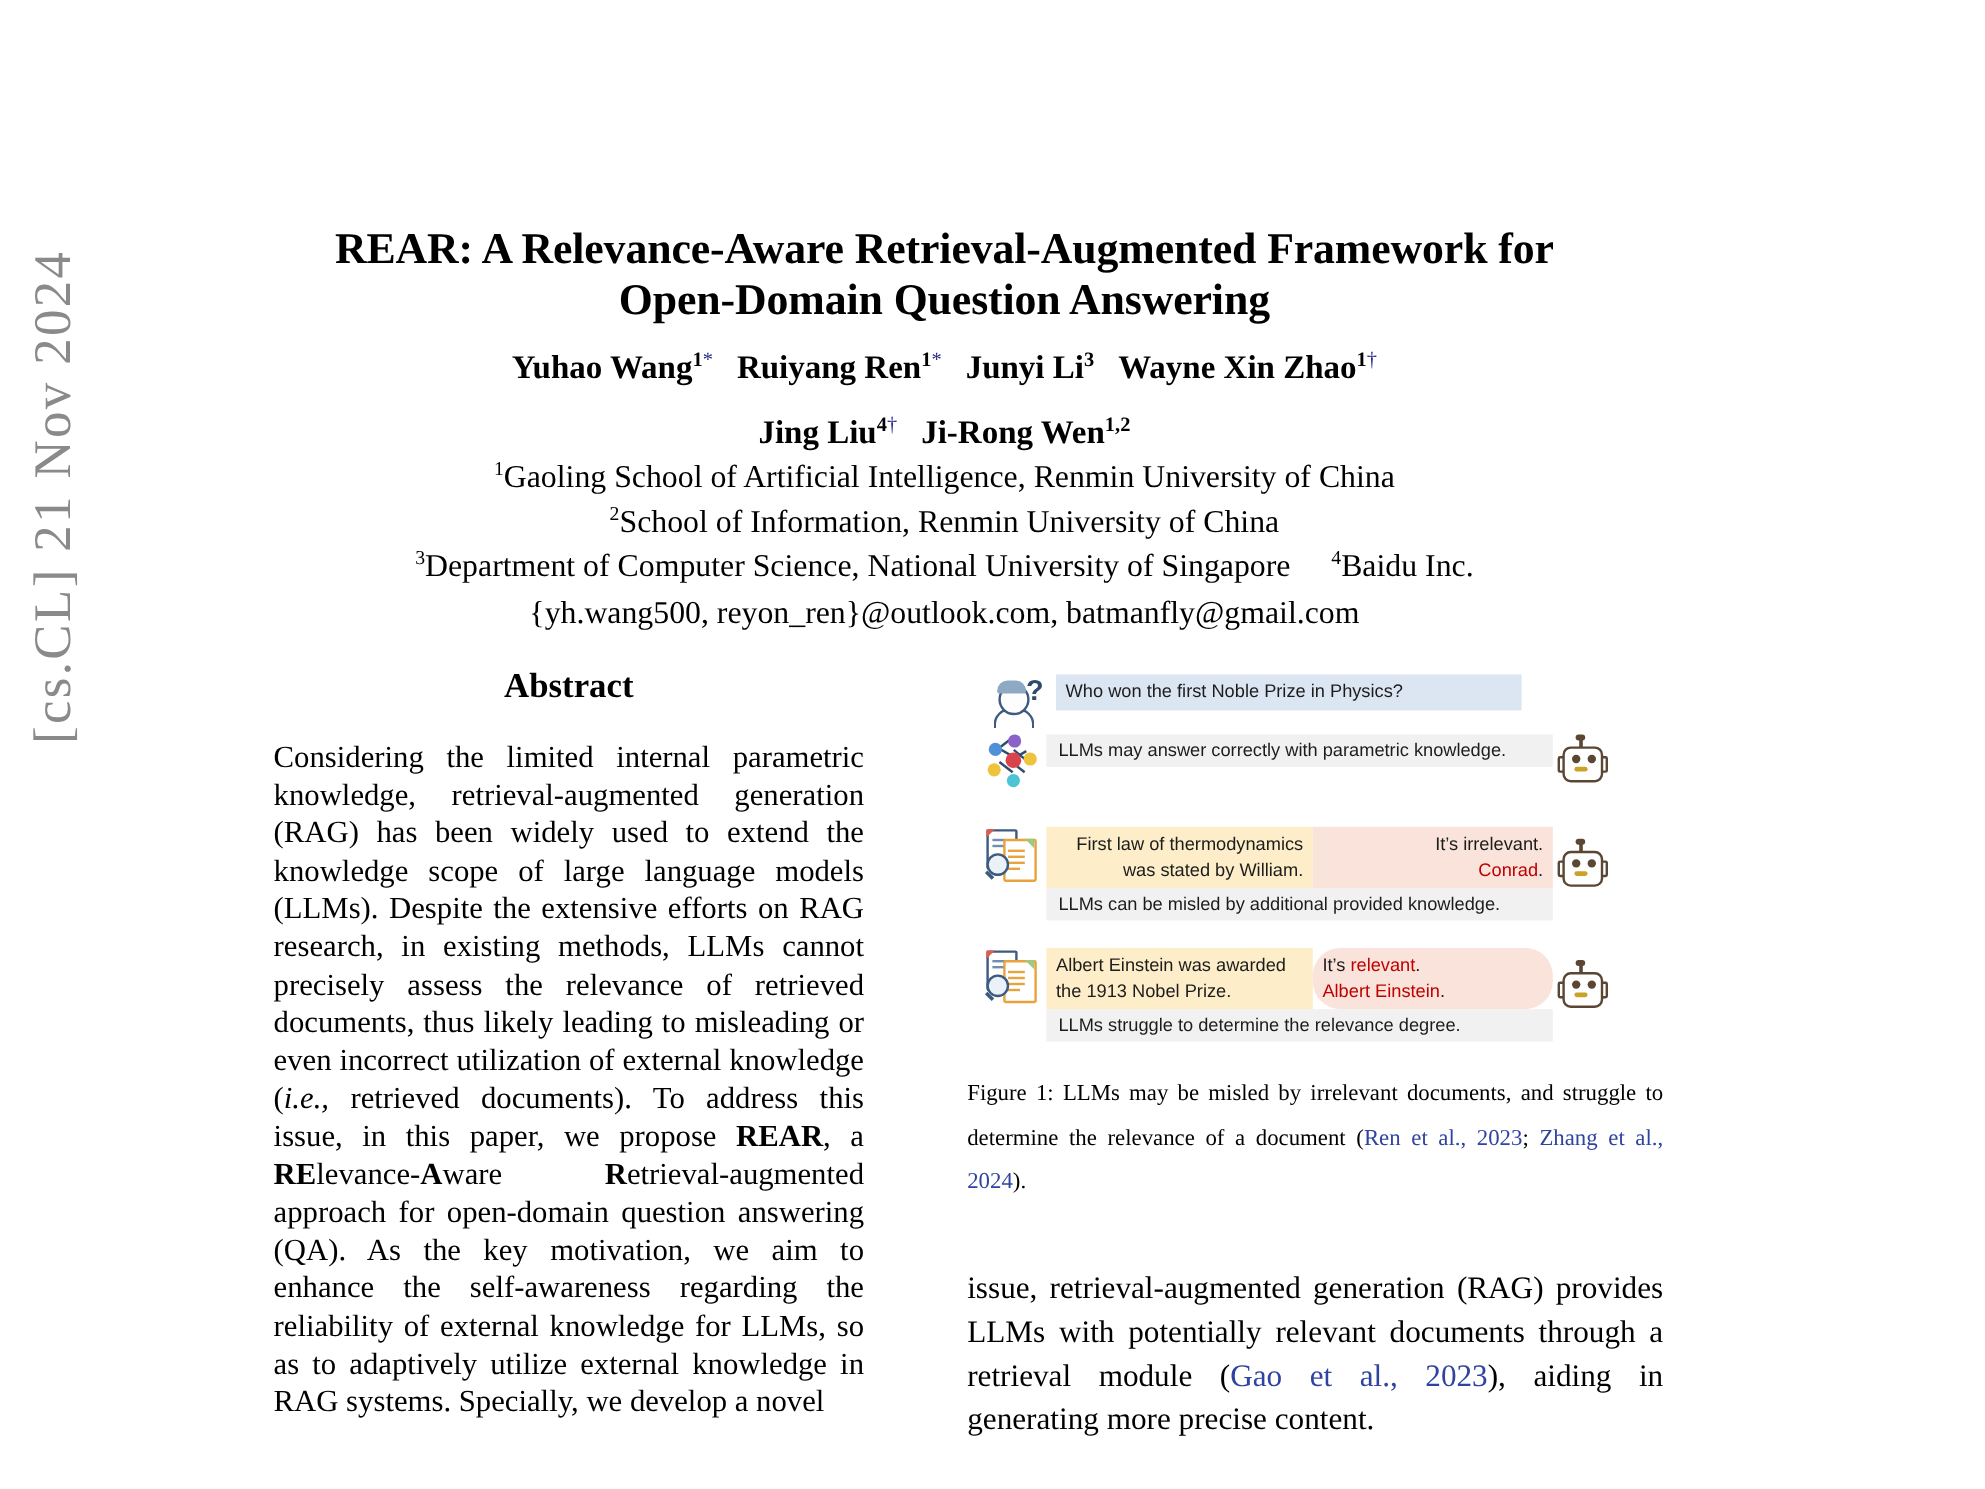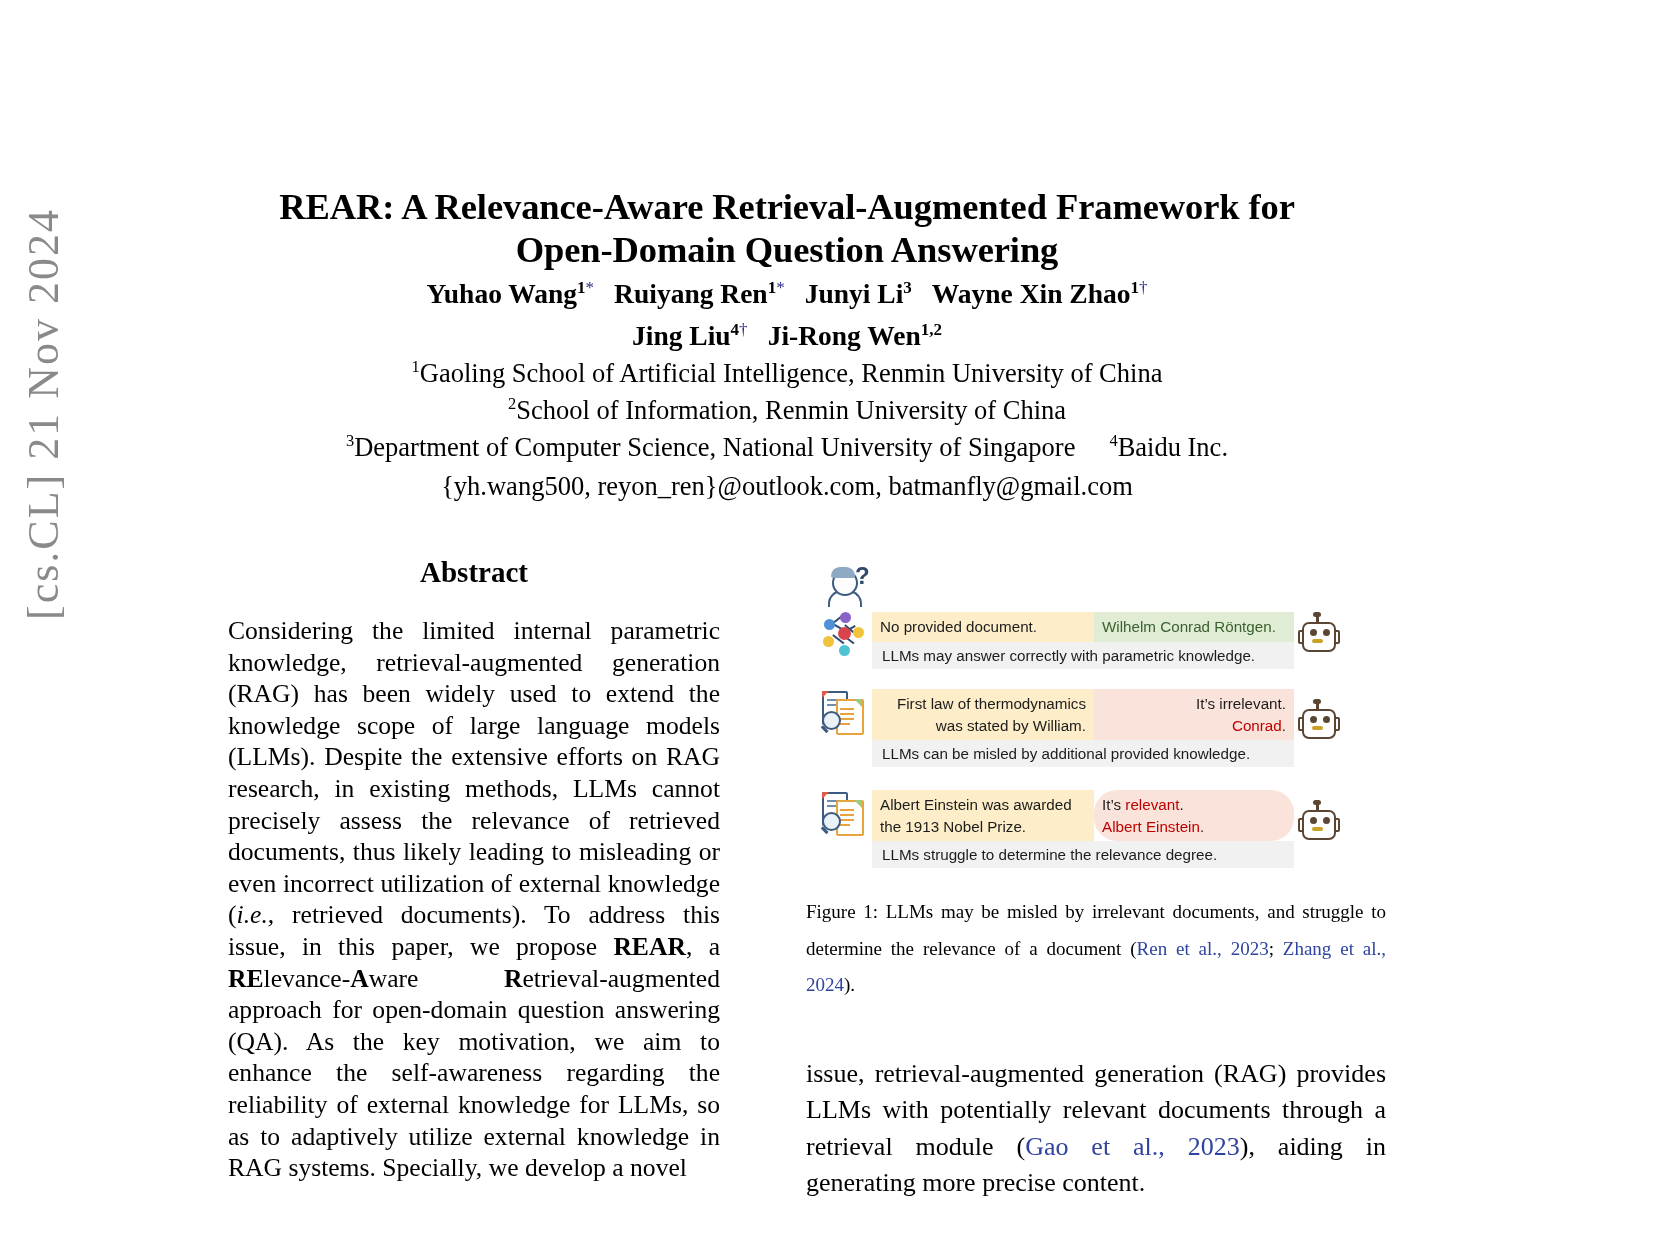"Yuhao Wang1* Ruiyang Ren1* Junyi" .authors-line { margin-top: 4px -> 16px }
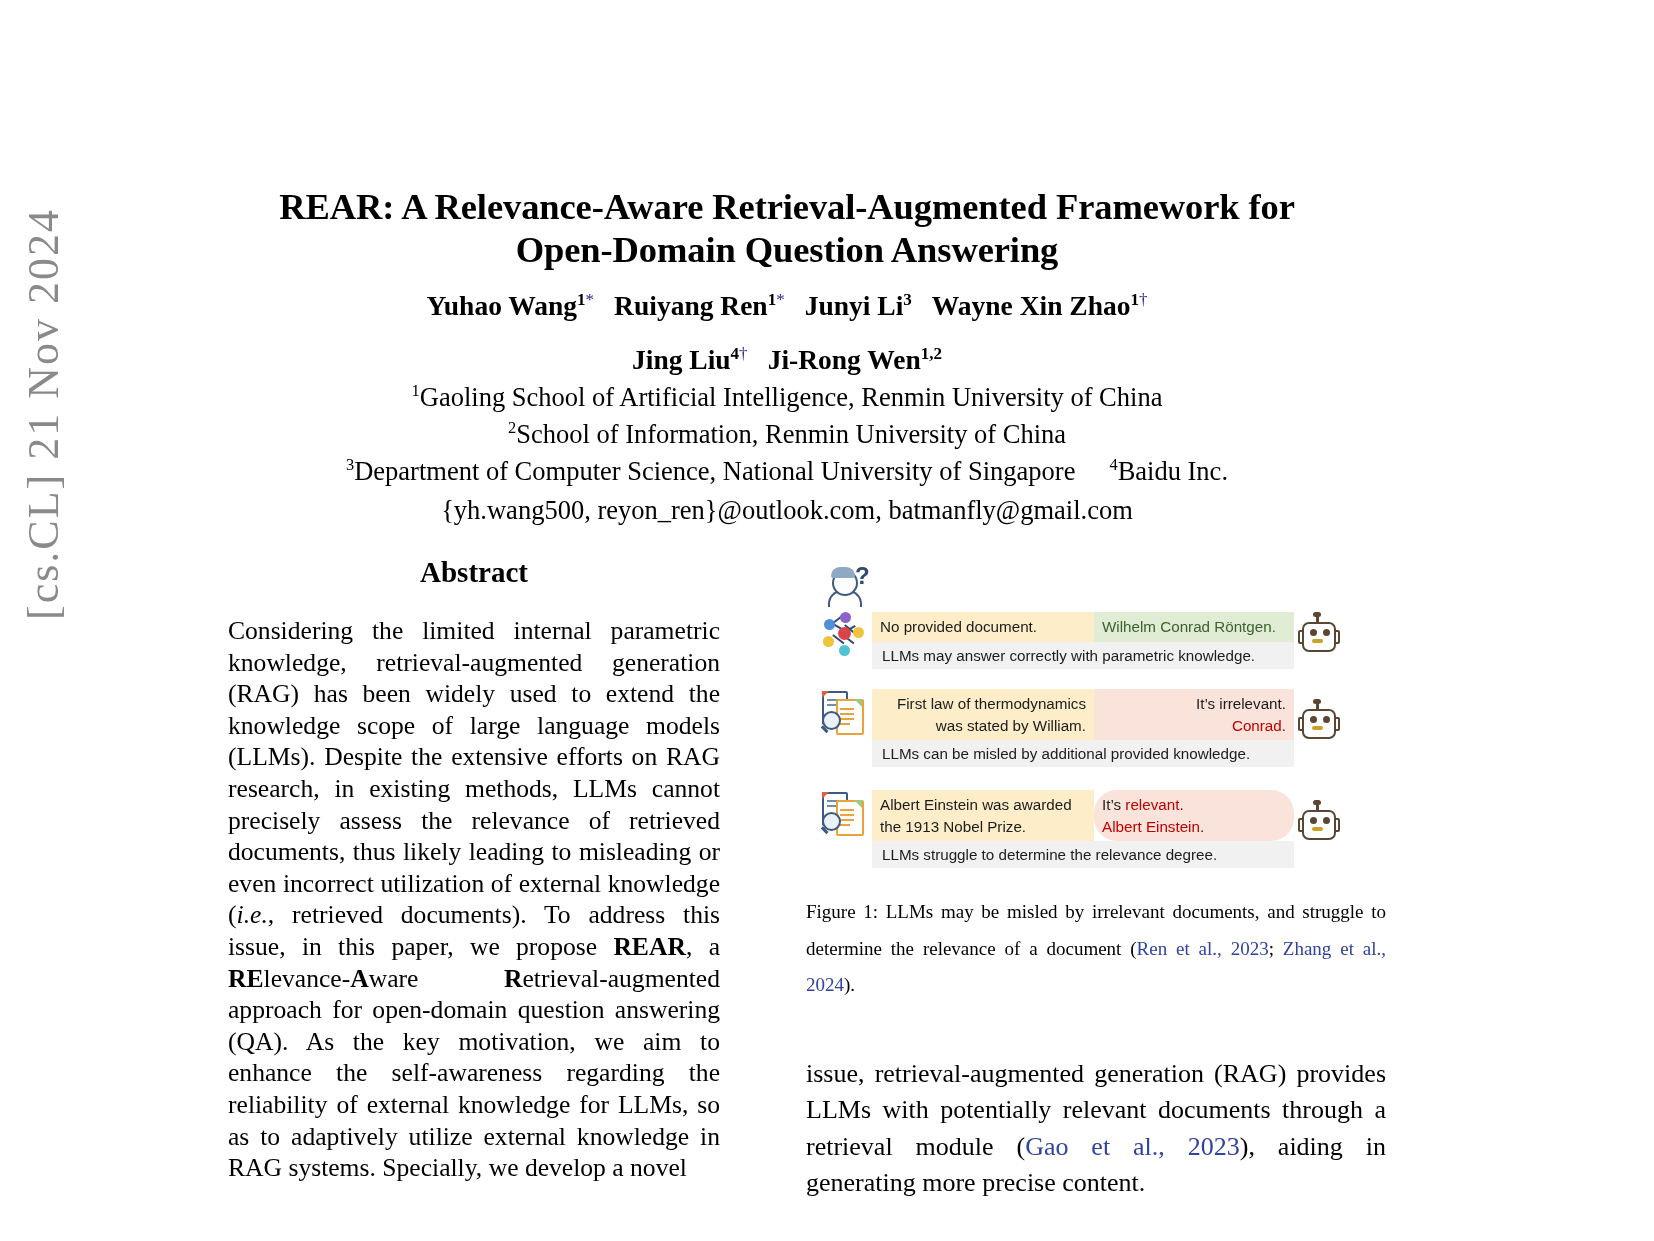"Who won the first Noble" div.bubble { html: none -> <div>Who won the first Noble Prize in Physics?</div> }
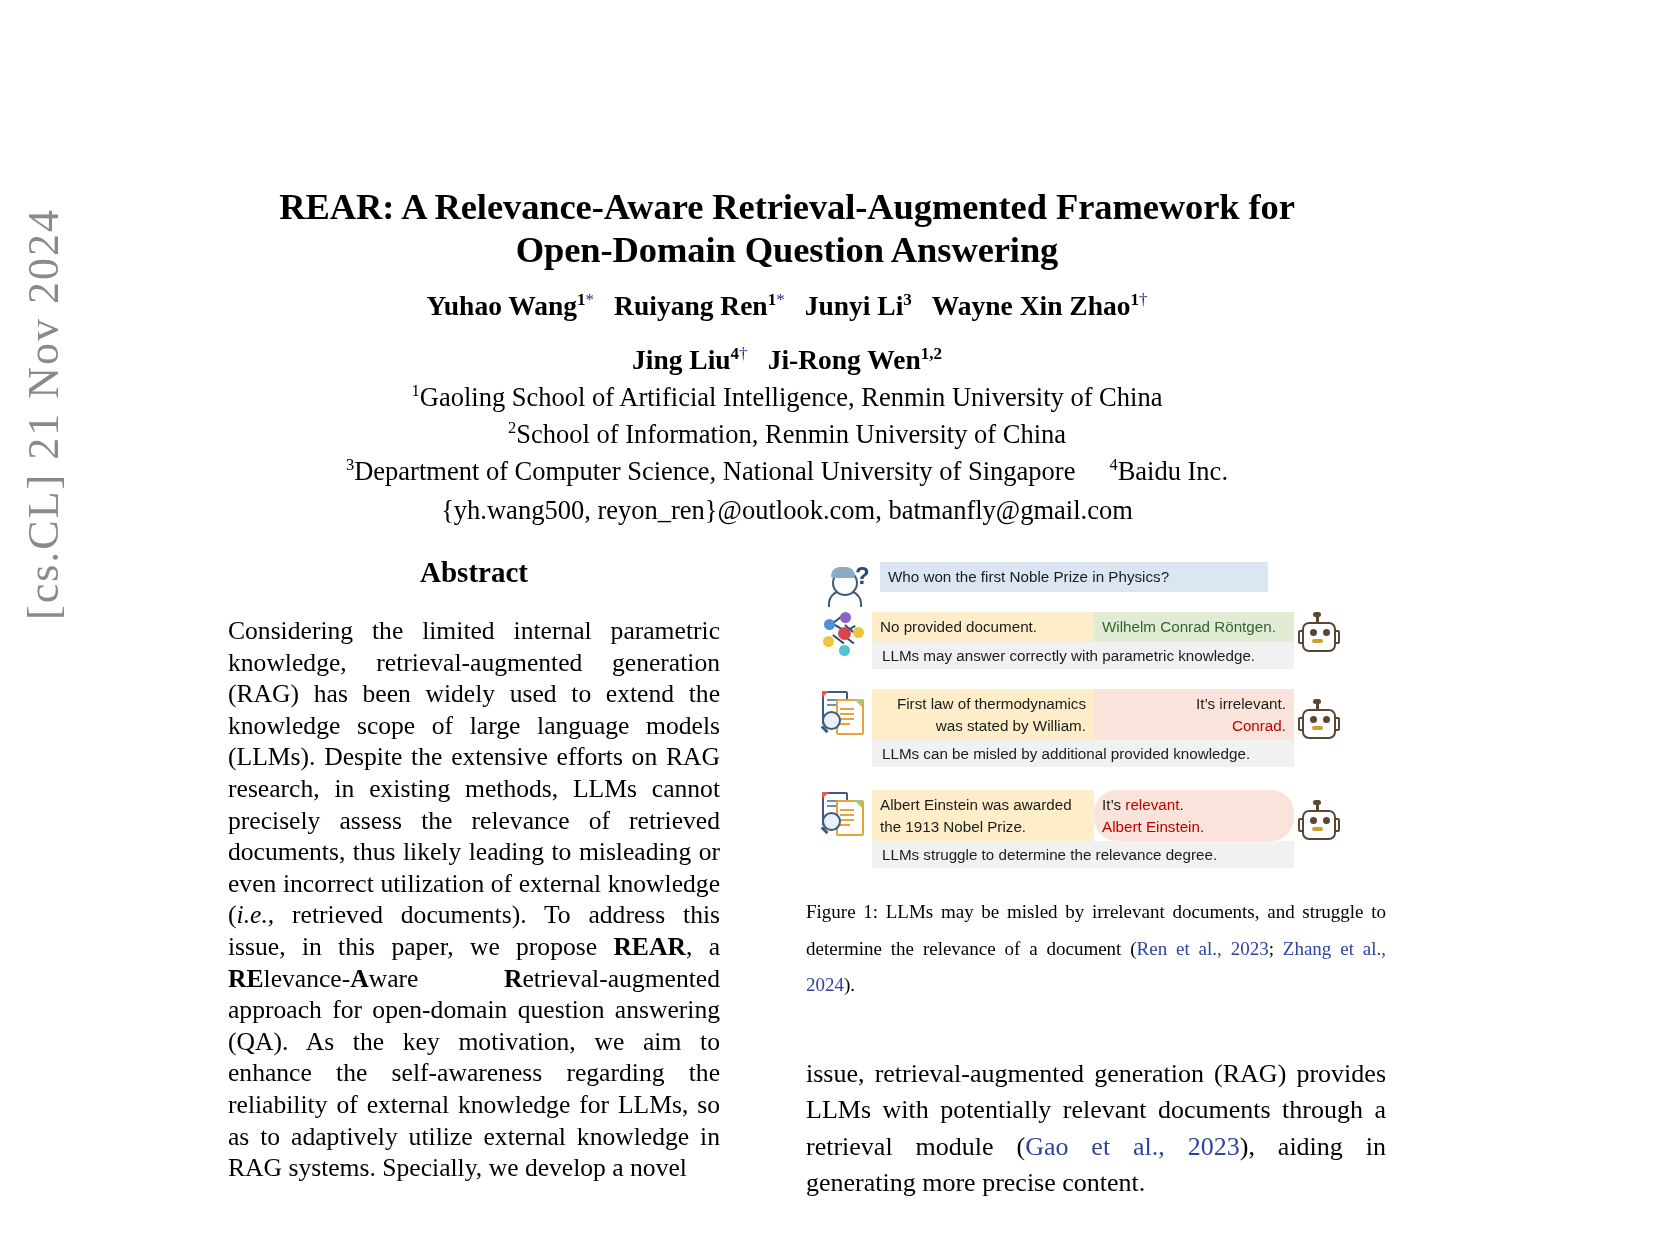"No provided document." div { html: <div> <div>No provided document.</div> <div>Wilhelm Conrad Röntgen.</div> </div> -> none }
